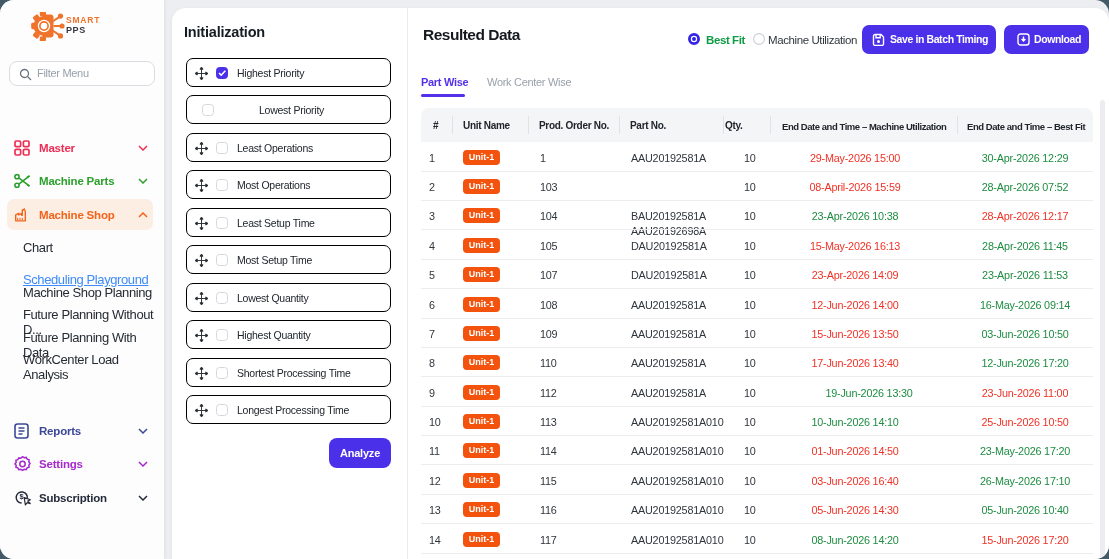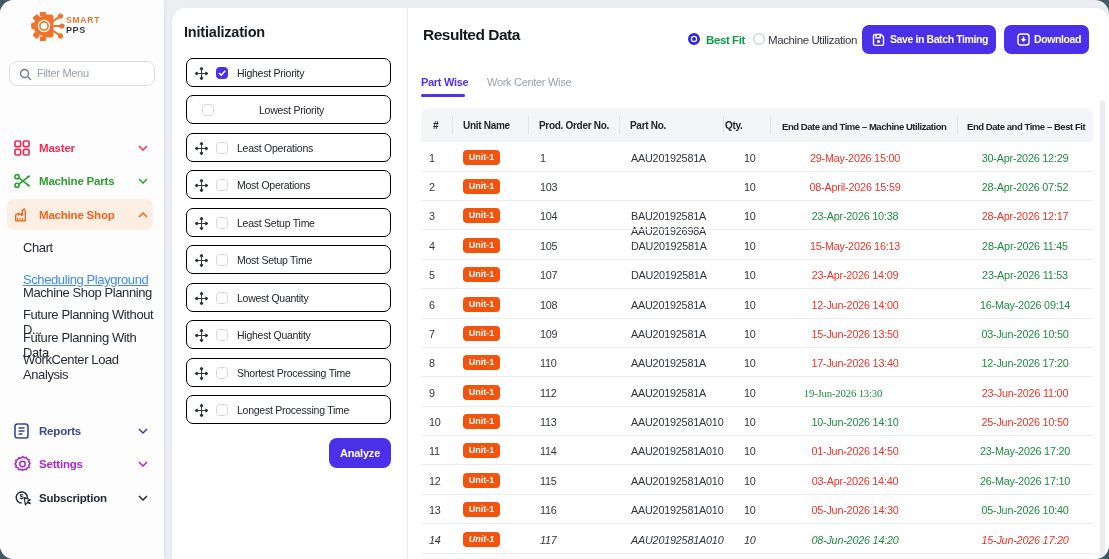"19-Jun-2026 13:30" span.dt { font-family: Liberation Serif, serif -> none; left: 341px -> 367px }
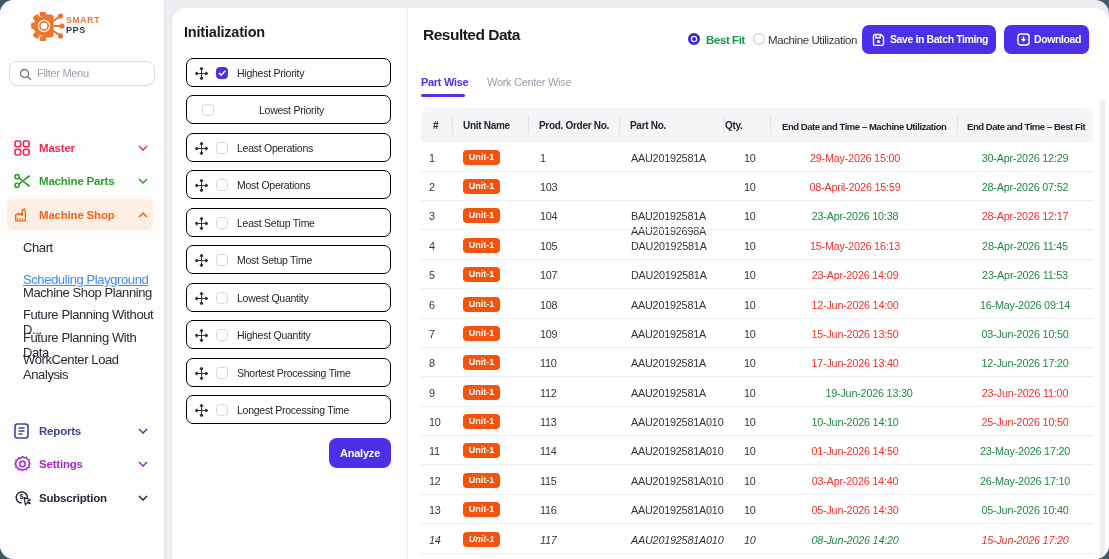"03-Apr-2026 14:40" span.dt { text: 03-Apr-2026 14:40 -> 03-Jun-2026 16:40 }
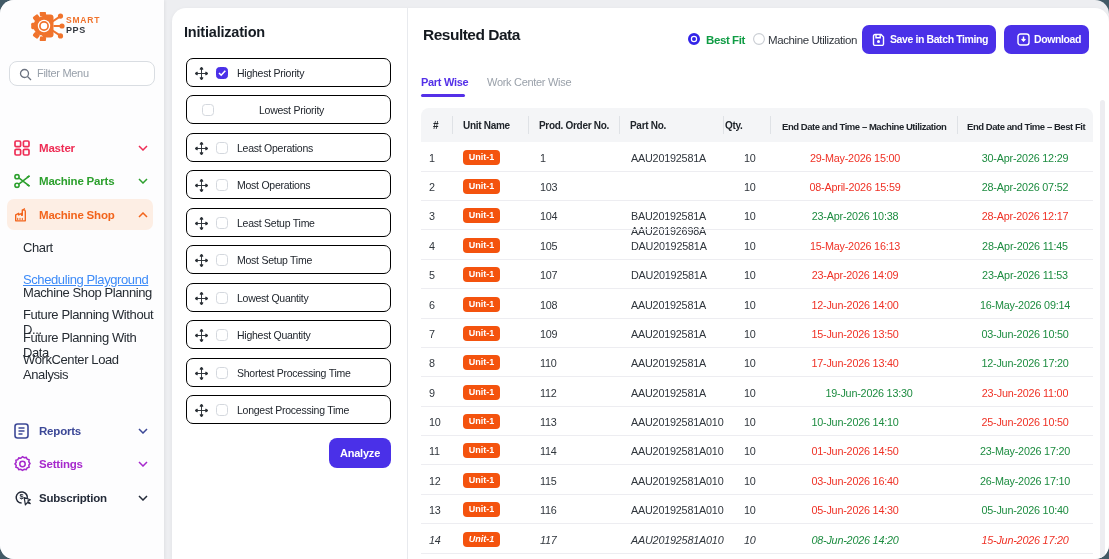"14" div.row { font-style: italic -> none }
